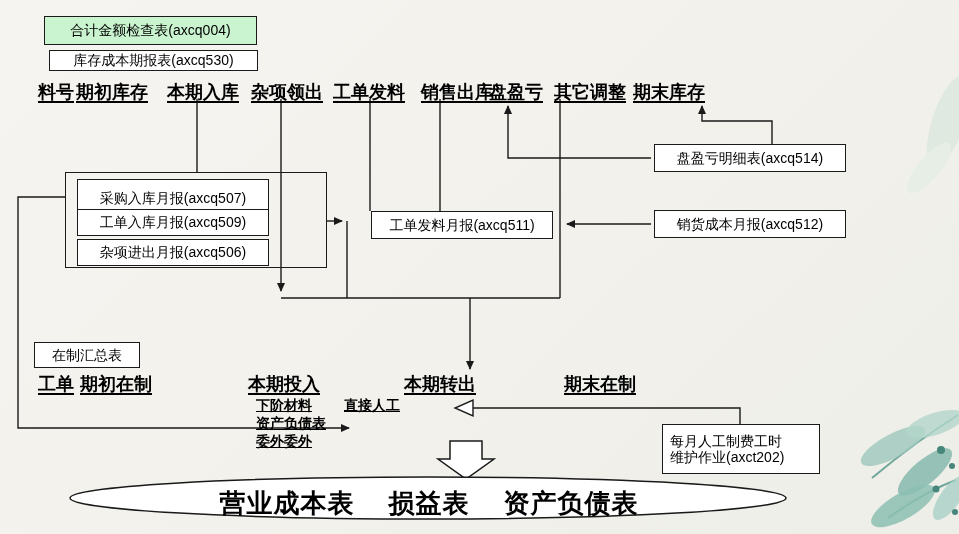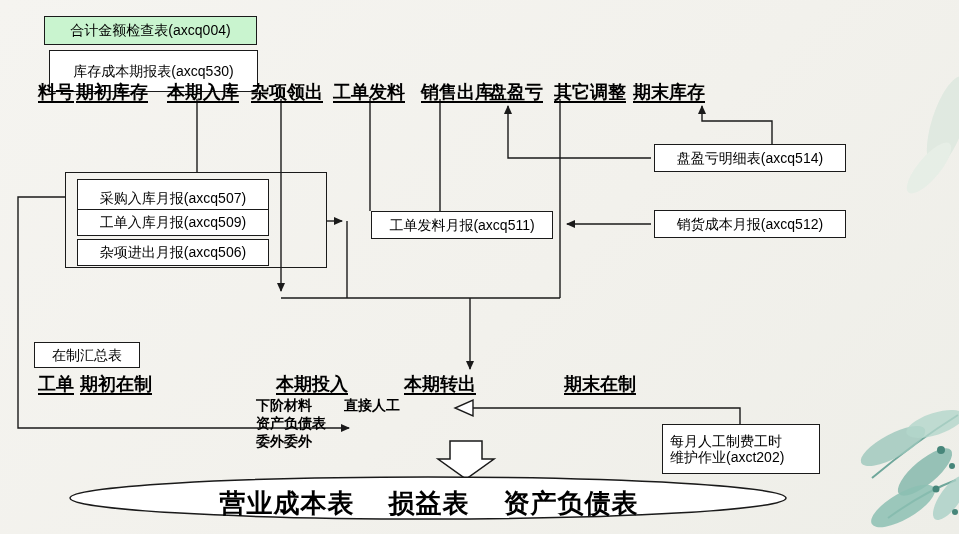"库存成本期报表(axcq530)" div.bx { height: 42px -> 21px }
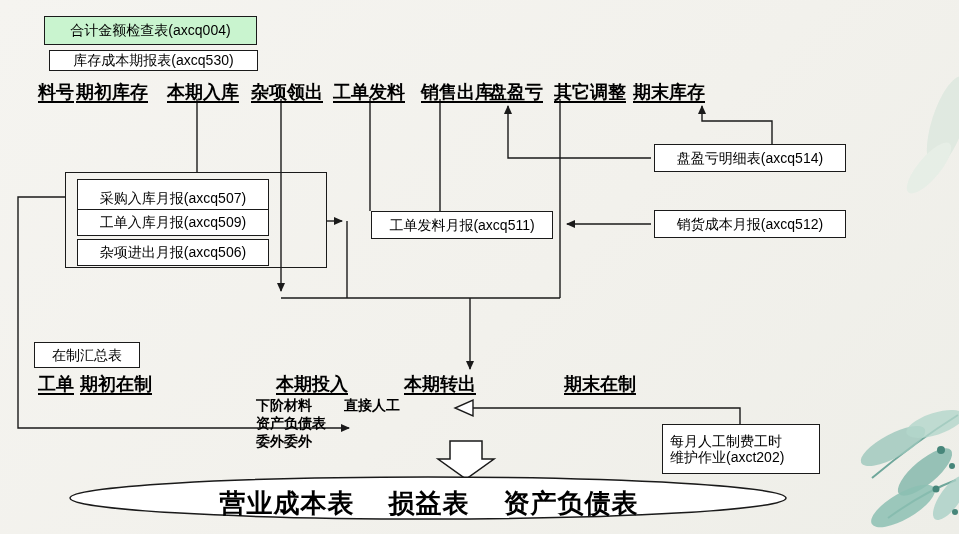"本期投入" span.lbl { margin-left: 28px -> none }
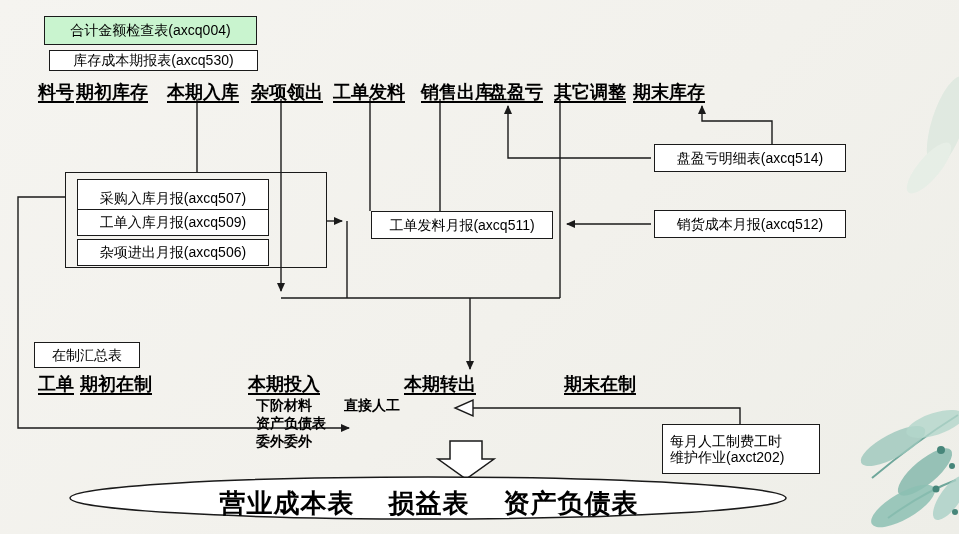"下阶材料" .sub { text-decoration: none -> underline }
